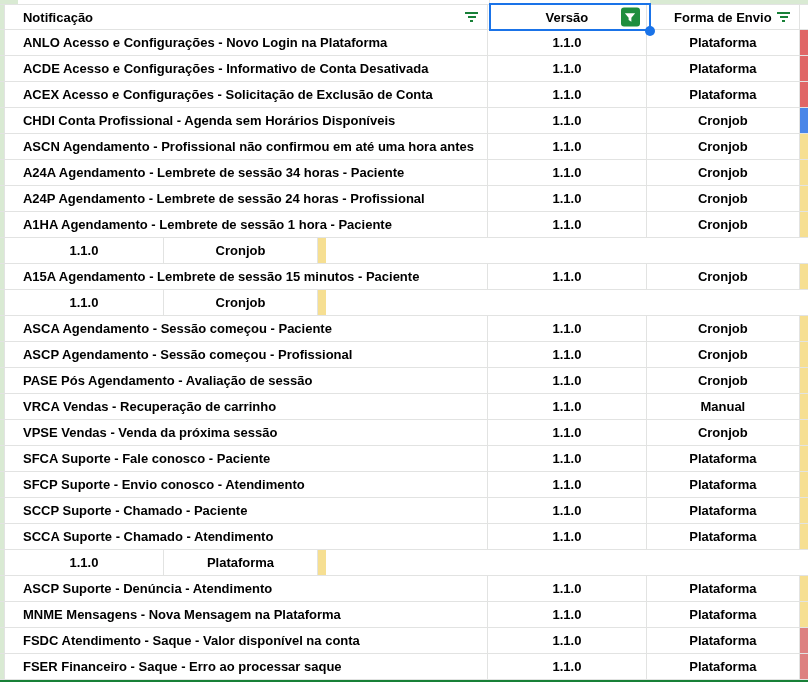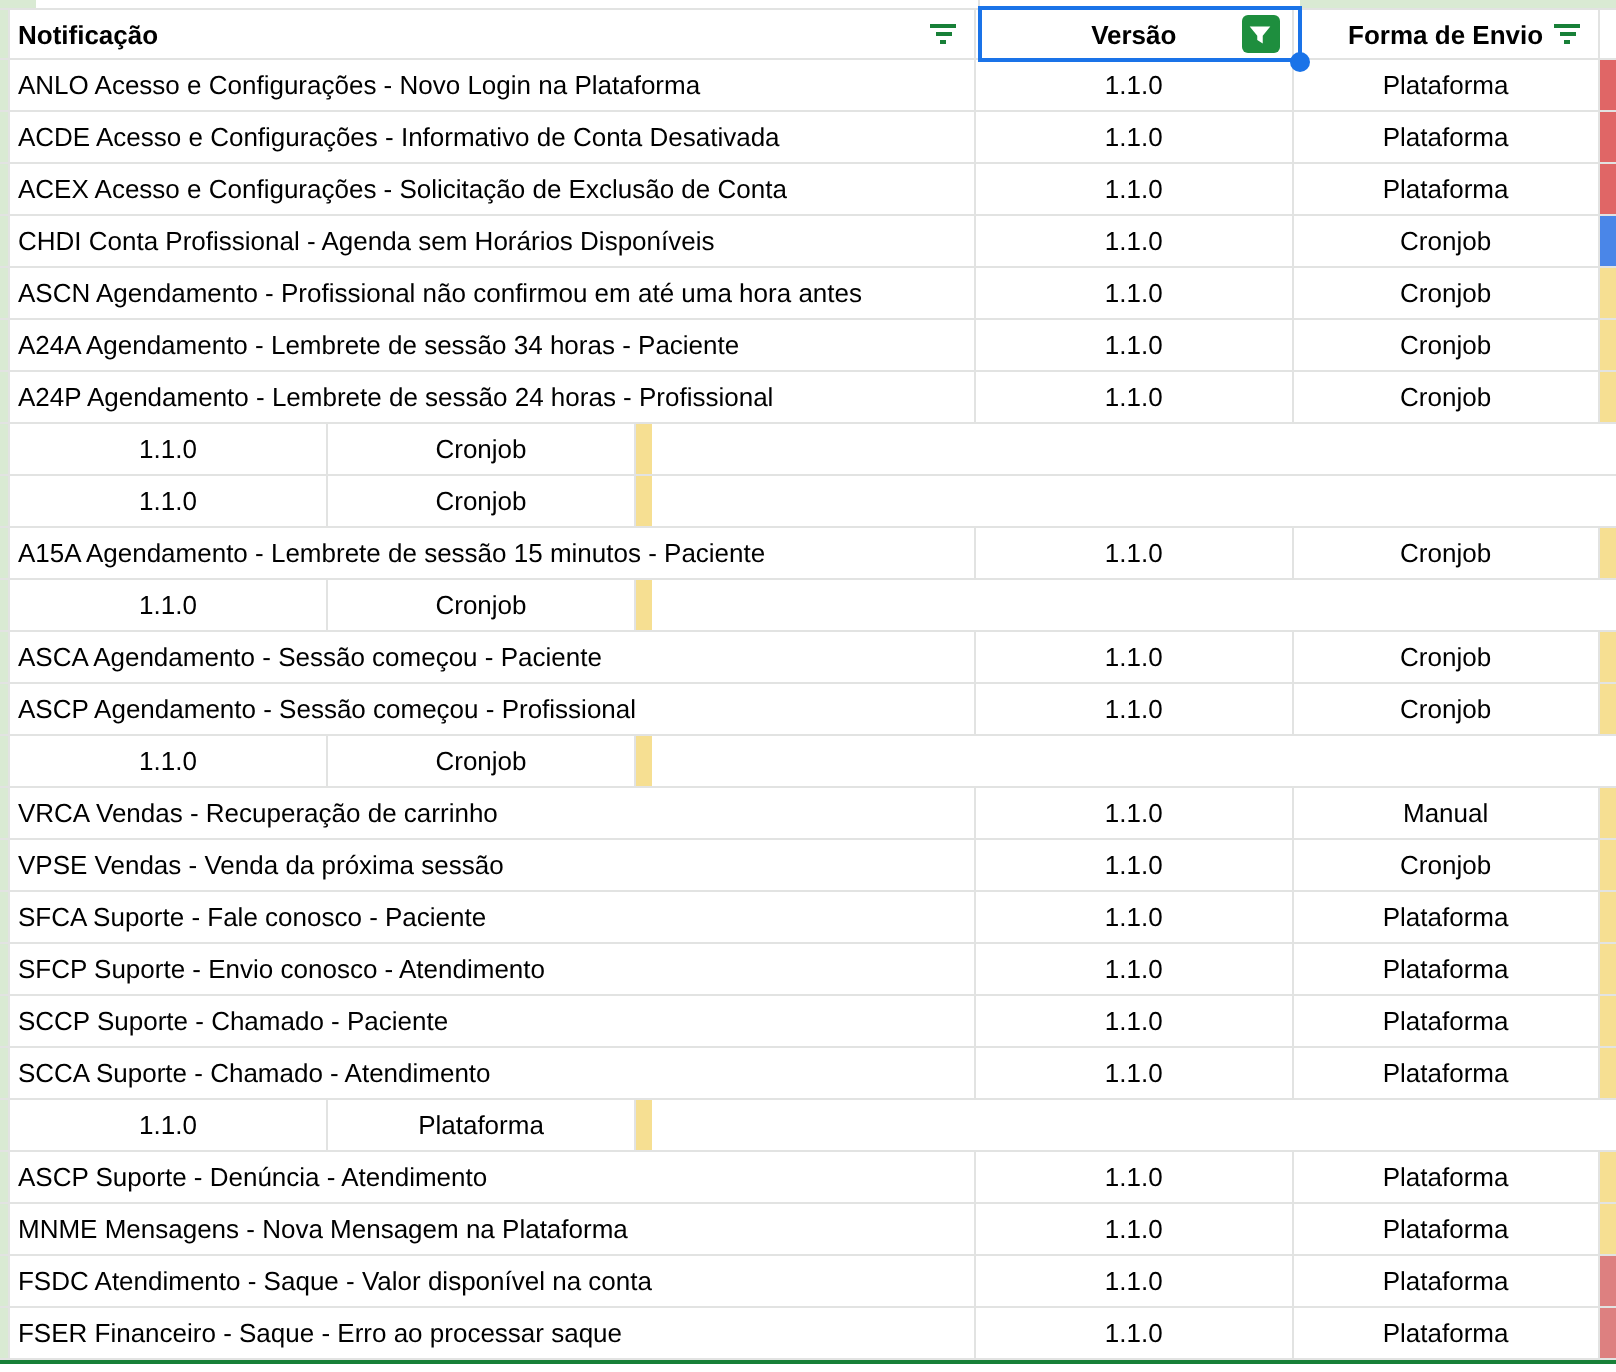"Notificação" .notif { padding-left: 4px -> 18px }
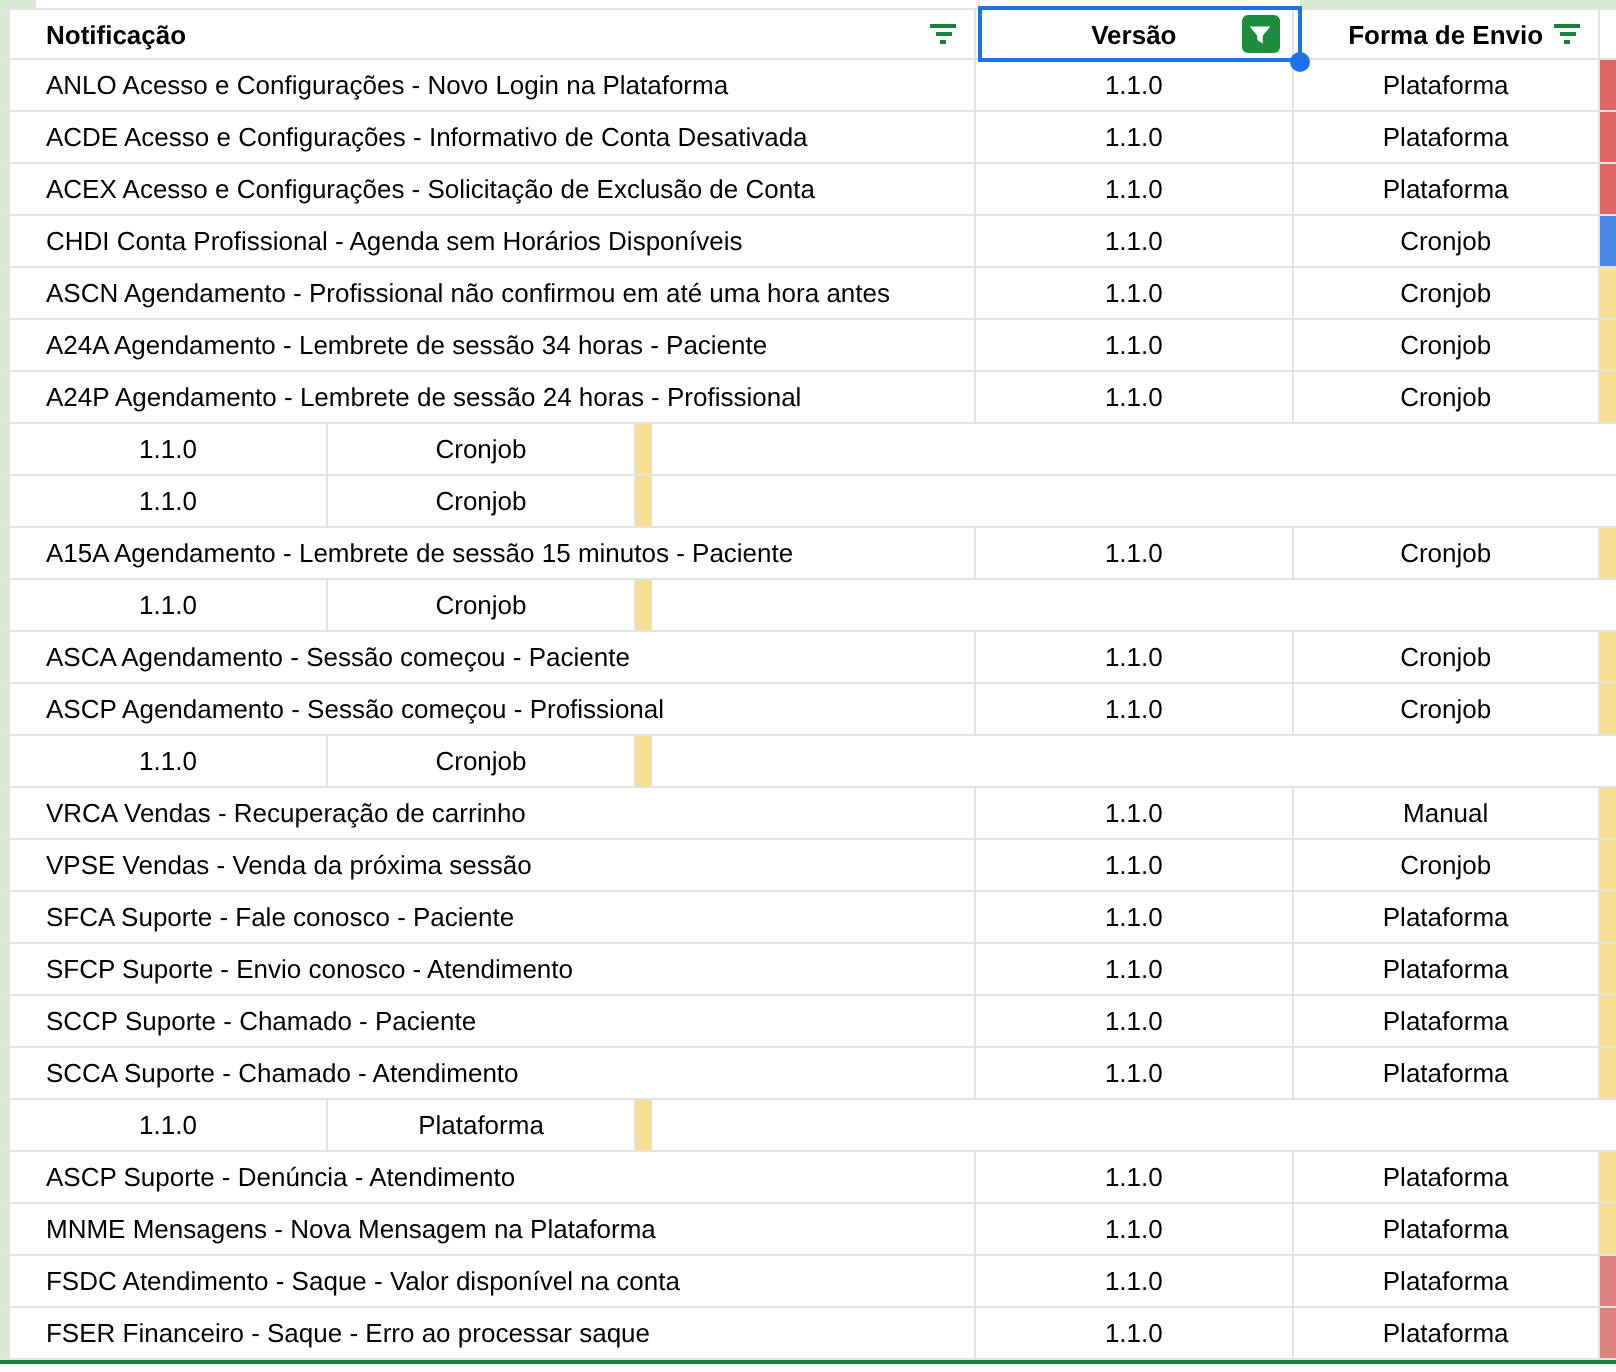"ANLO Acesso e Configurações -" .hrow,.row { font-weight: none -> bold }
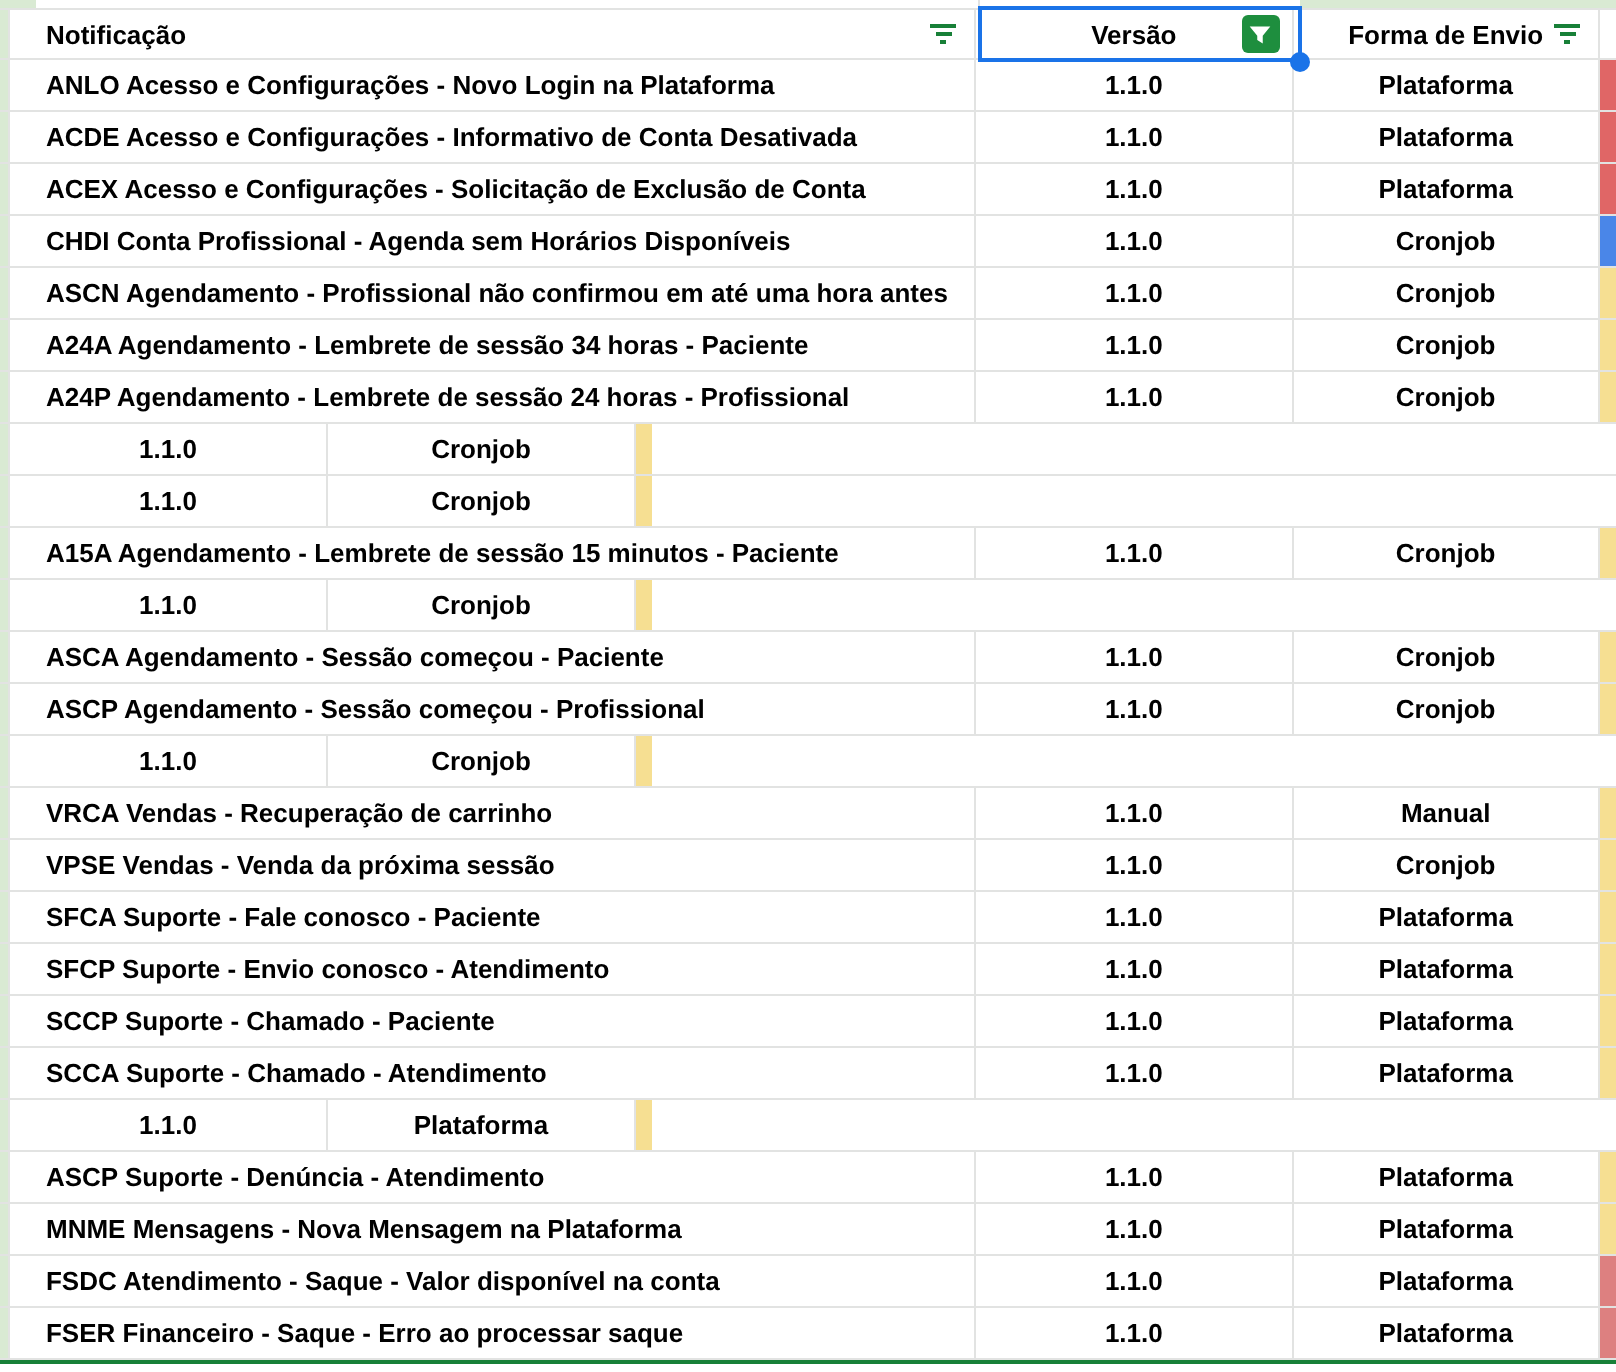"A1HA Agendamento - Lembrete de" div.cell { html: none -> <div>A1HA Agendamento - Lembrete de sessão 1 hora - Paciente</div> }
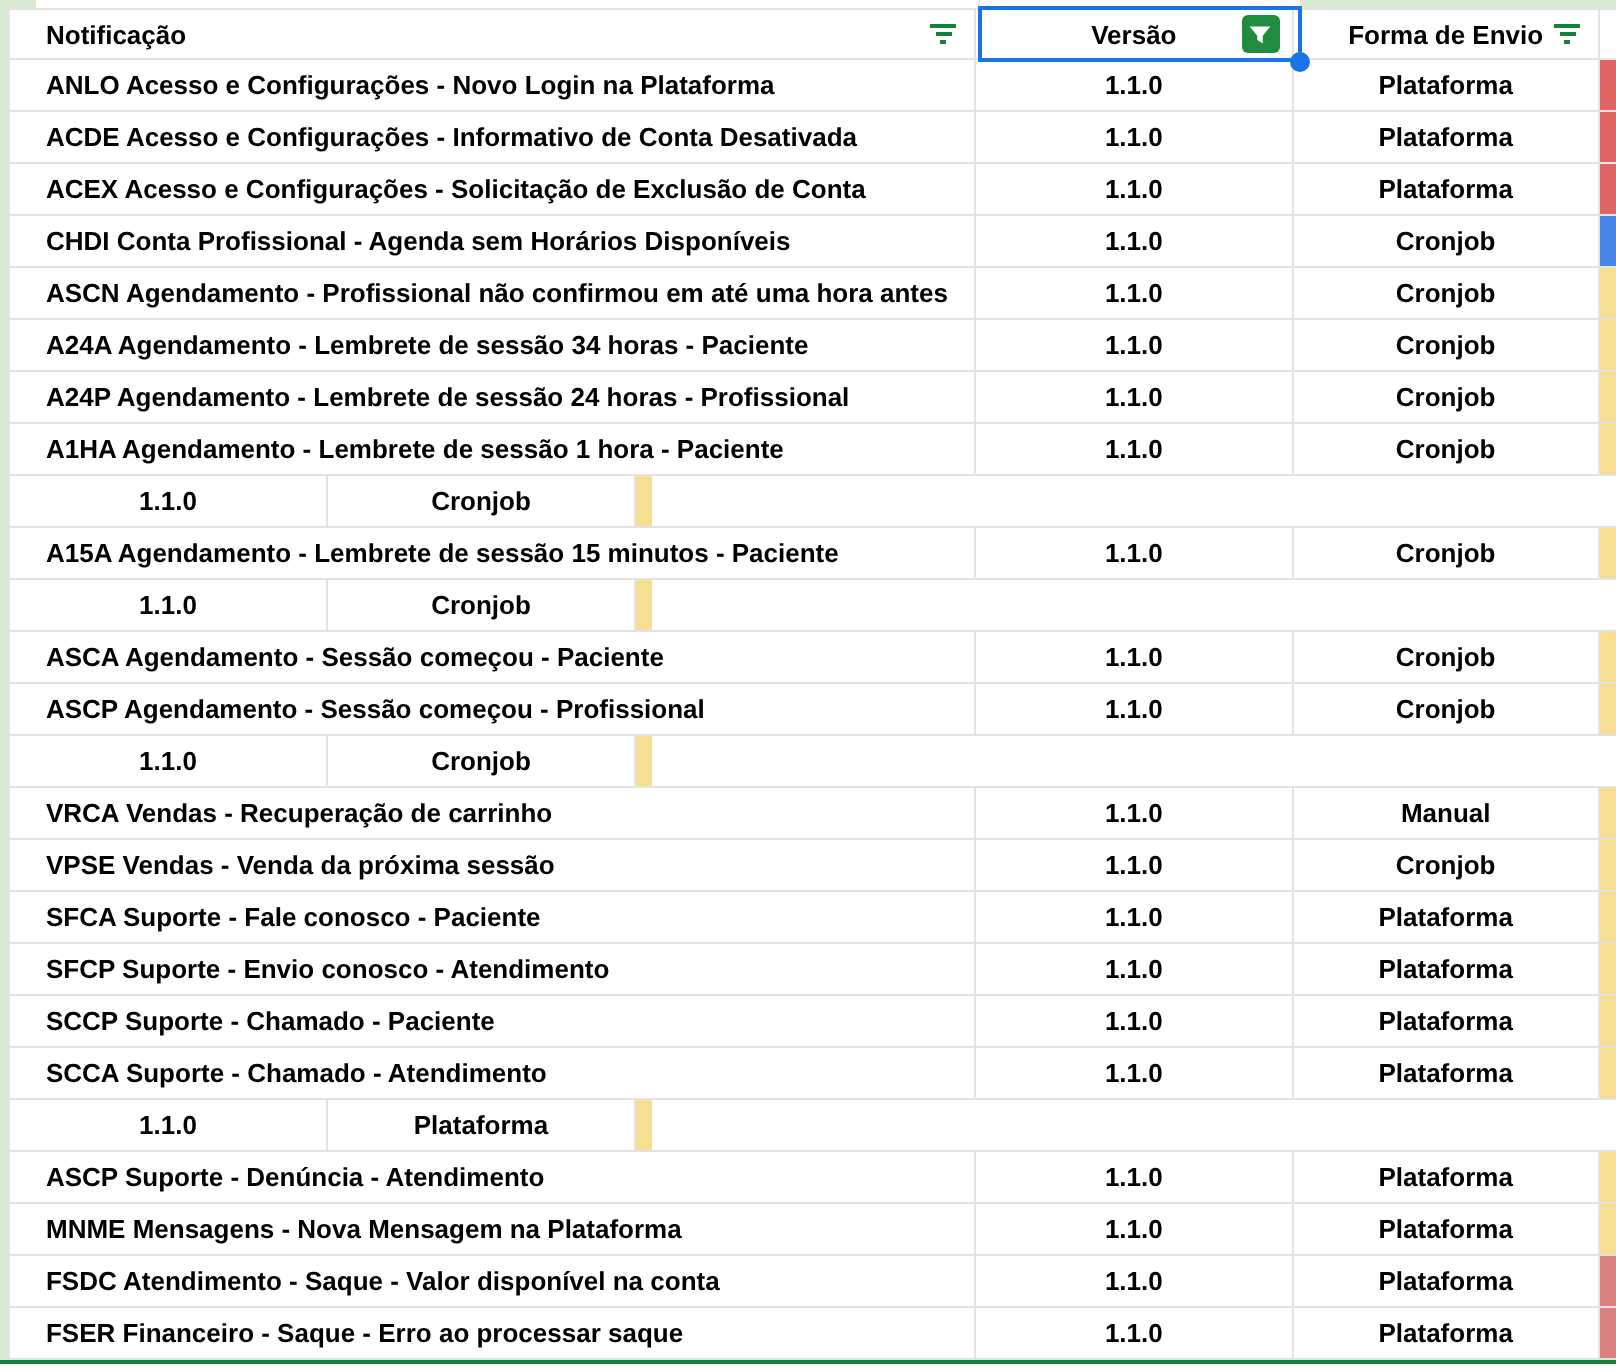"PASE Pós Agendamento - Avaliação" div.cell { html: none -> <div>PASE Pós Agendamento - Avaliação de sessão</div> }
